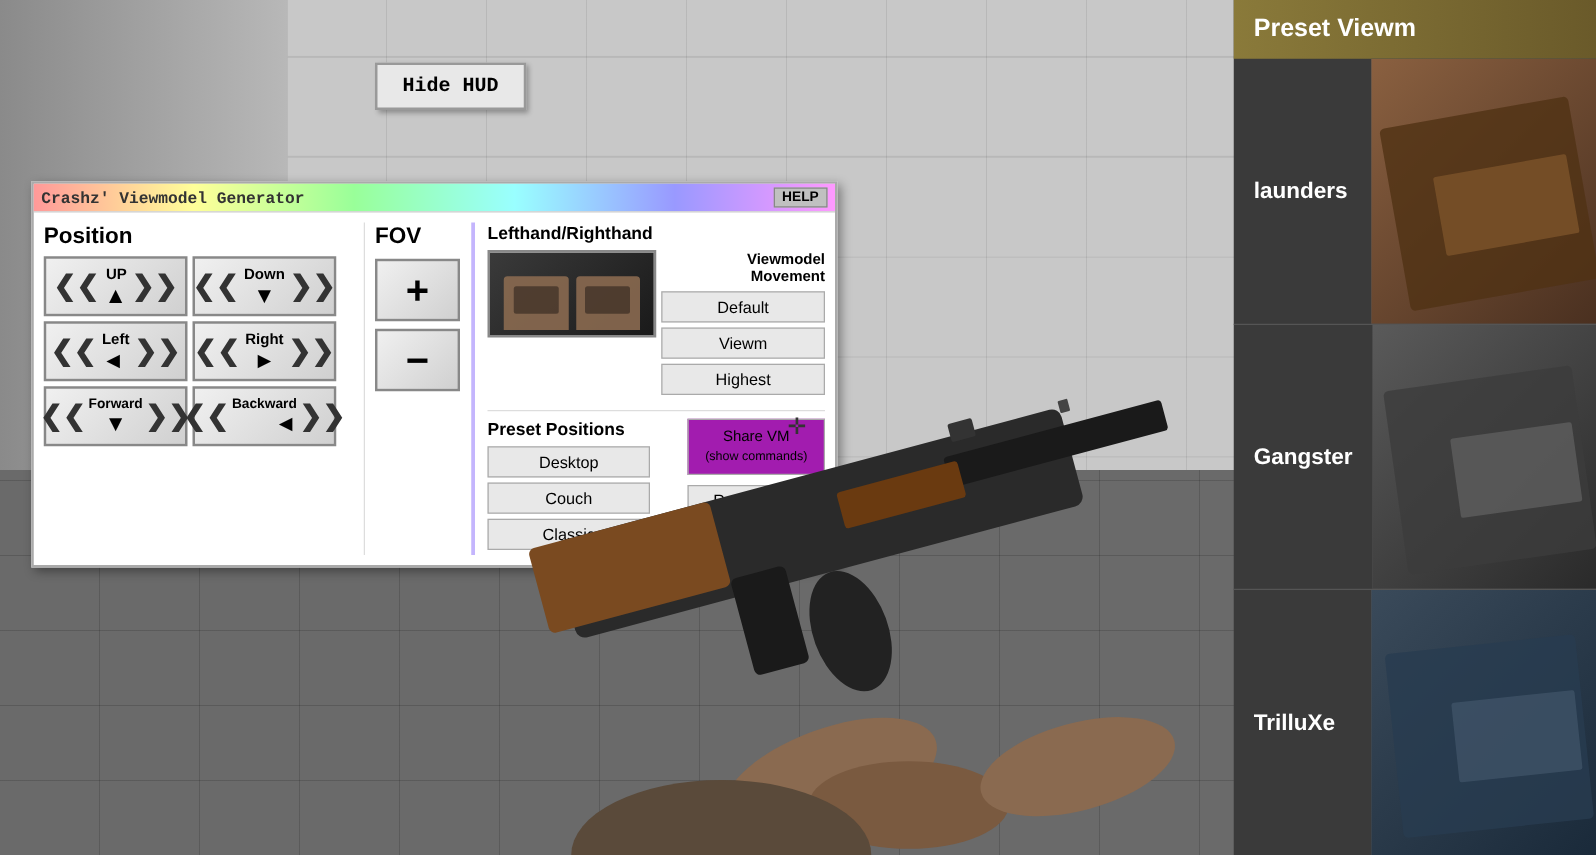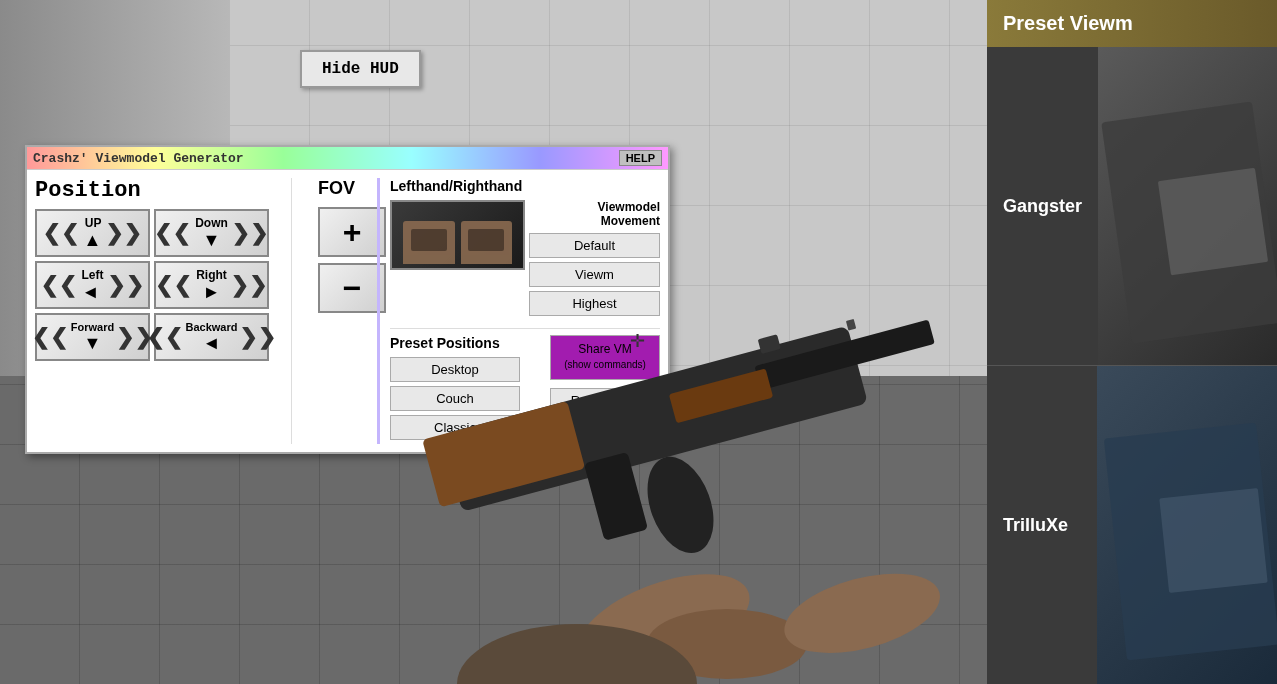"launders" div.preset-vm-row { html: none -> <div> <span>launders</span> <div> <div> <div></div> <div></div> </div> </div> </div> }
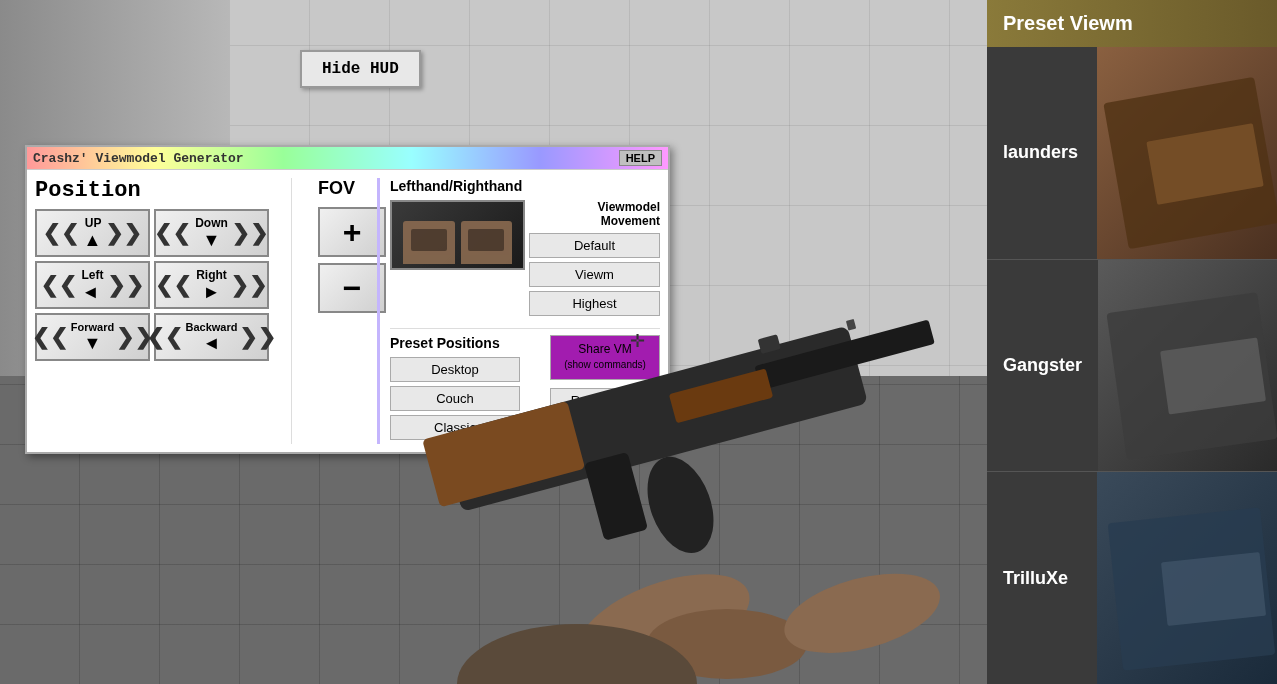"Position" .section-title { font-family: Liberation Mono, monospace -> Liberation Sans, sans-serif; font-size: 22px -> 18px }
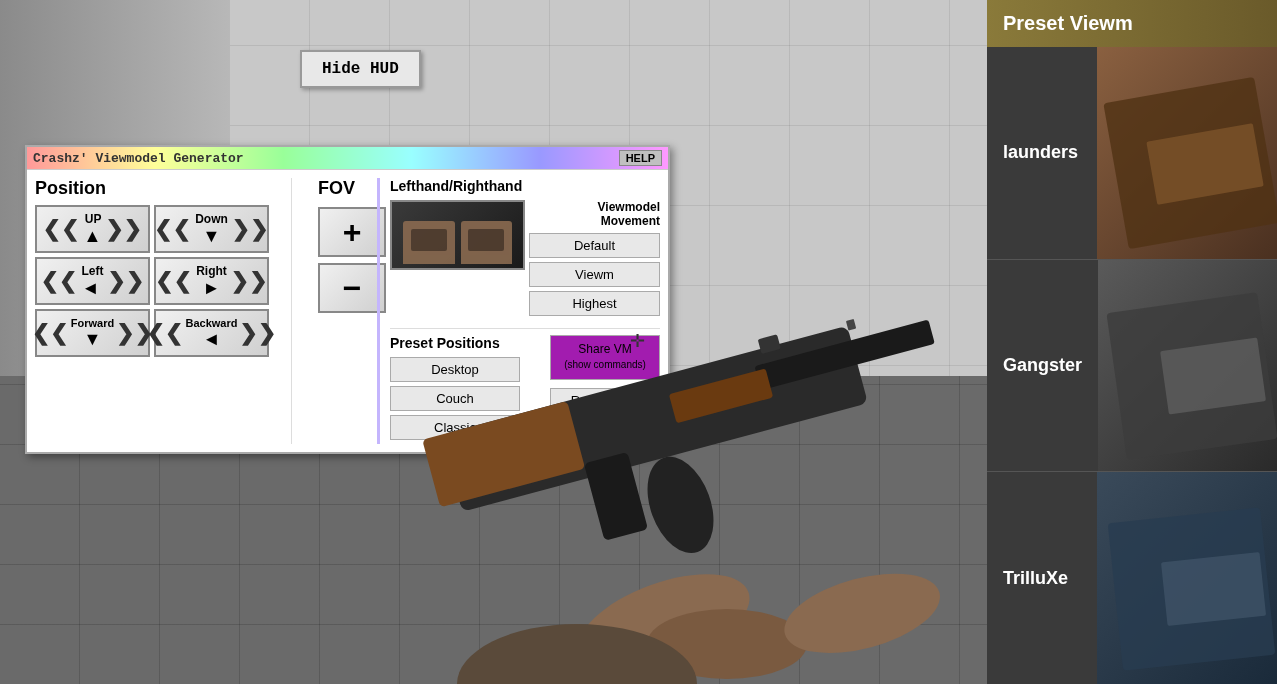"FOV" div.fov-section { padding-left: 26px -> 8px }
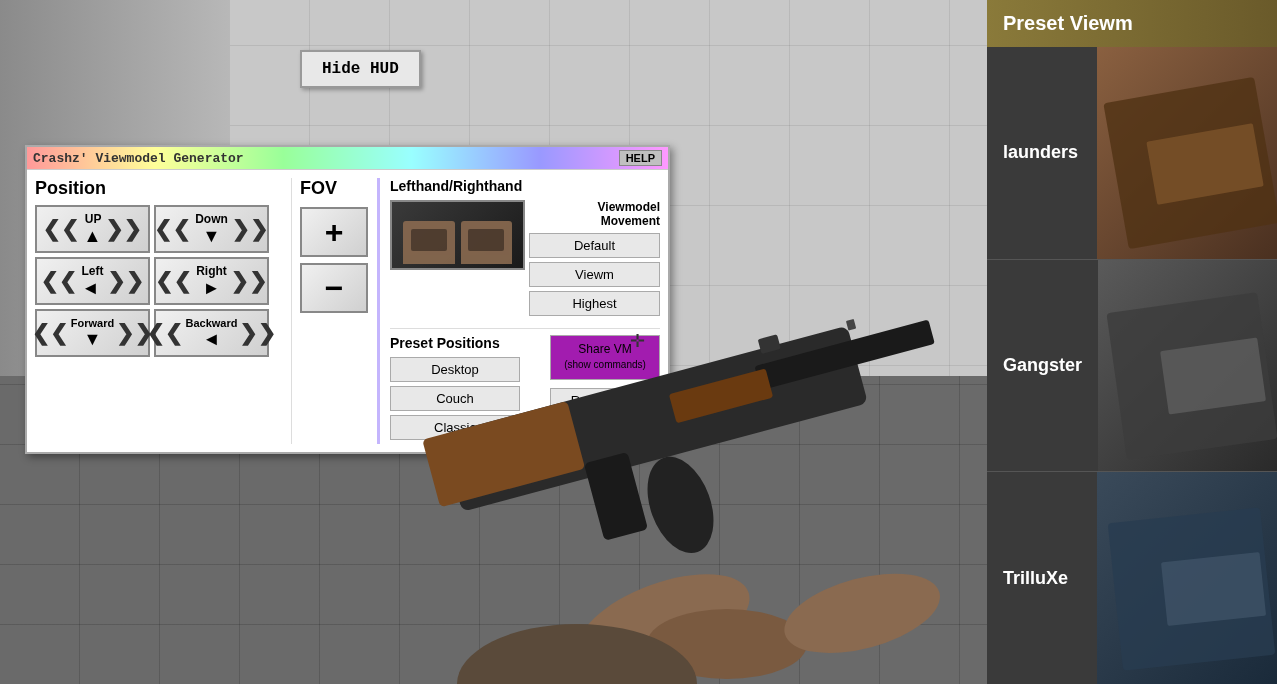"Backward" span { text-align: center -> right }
